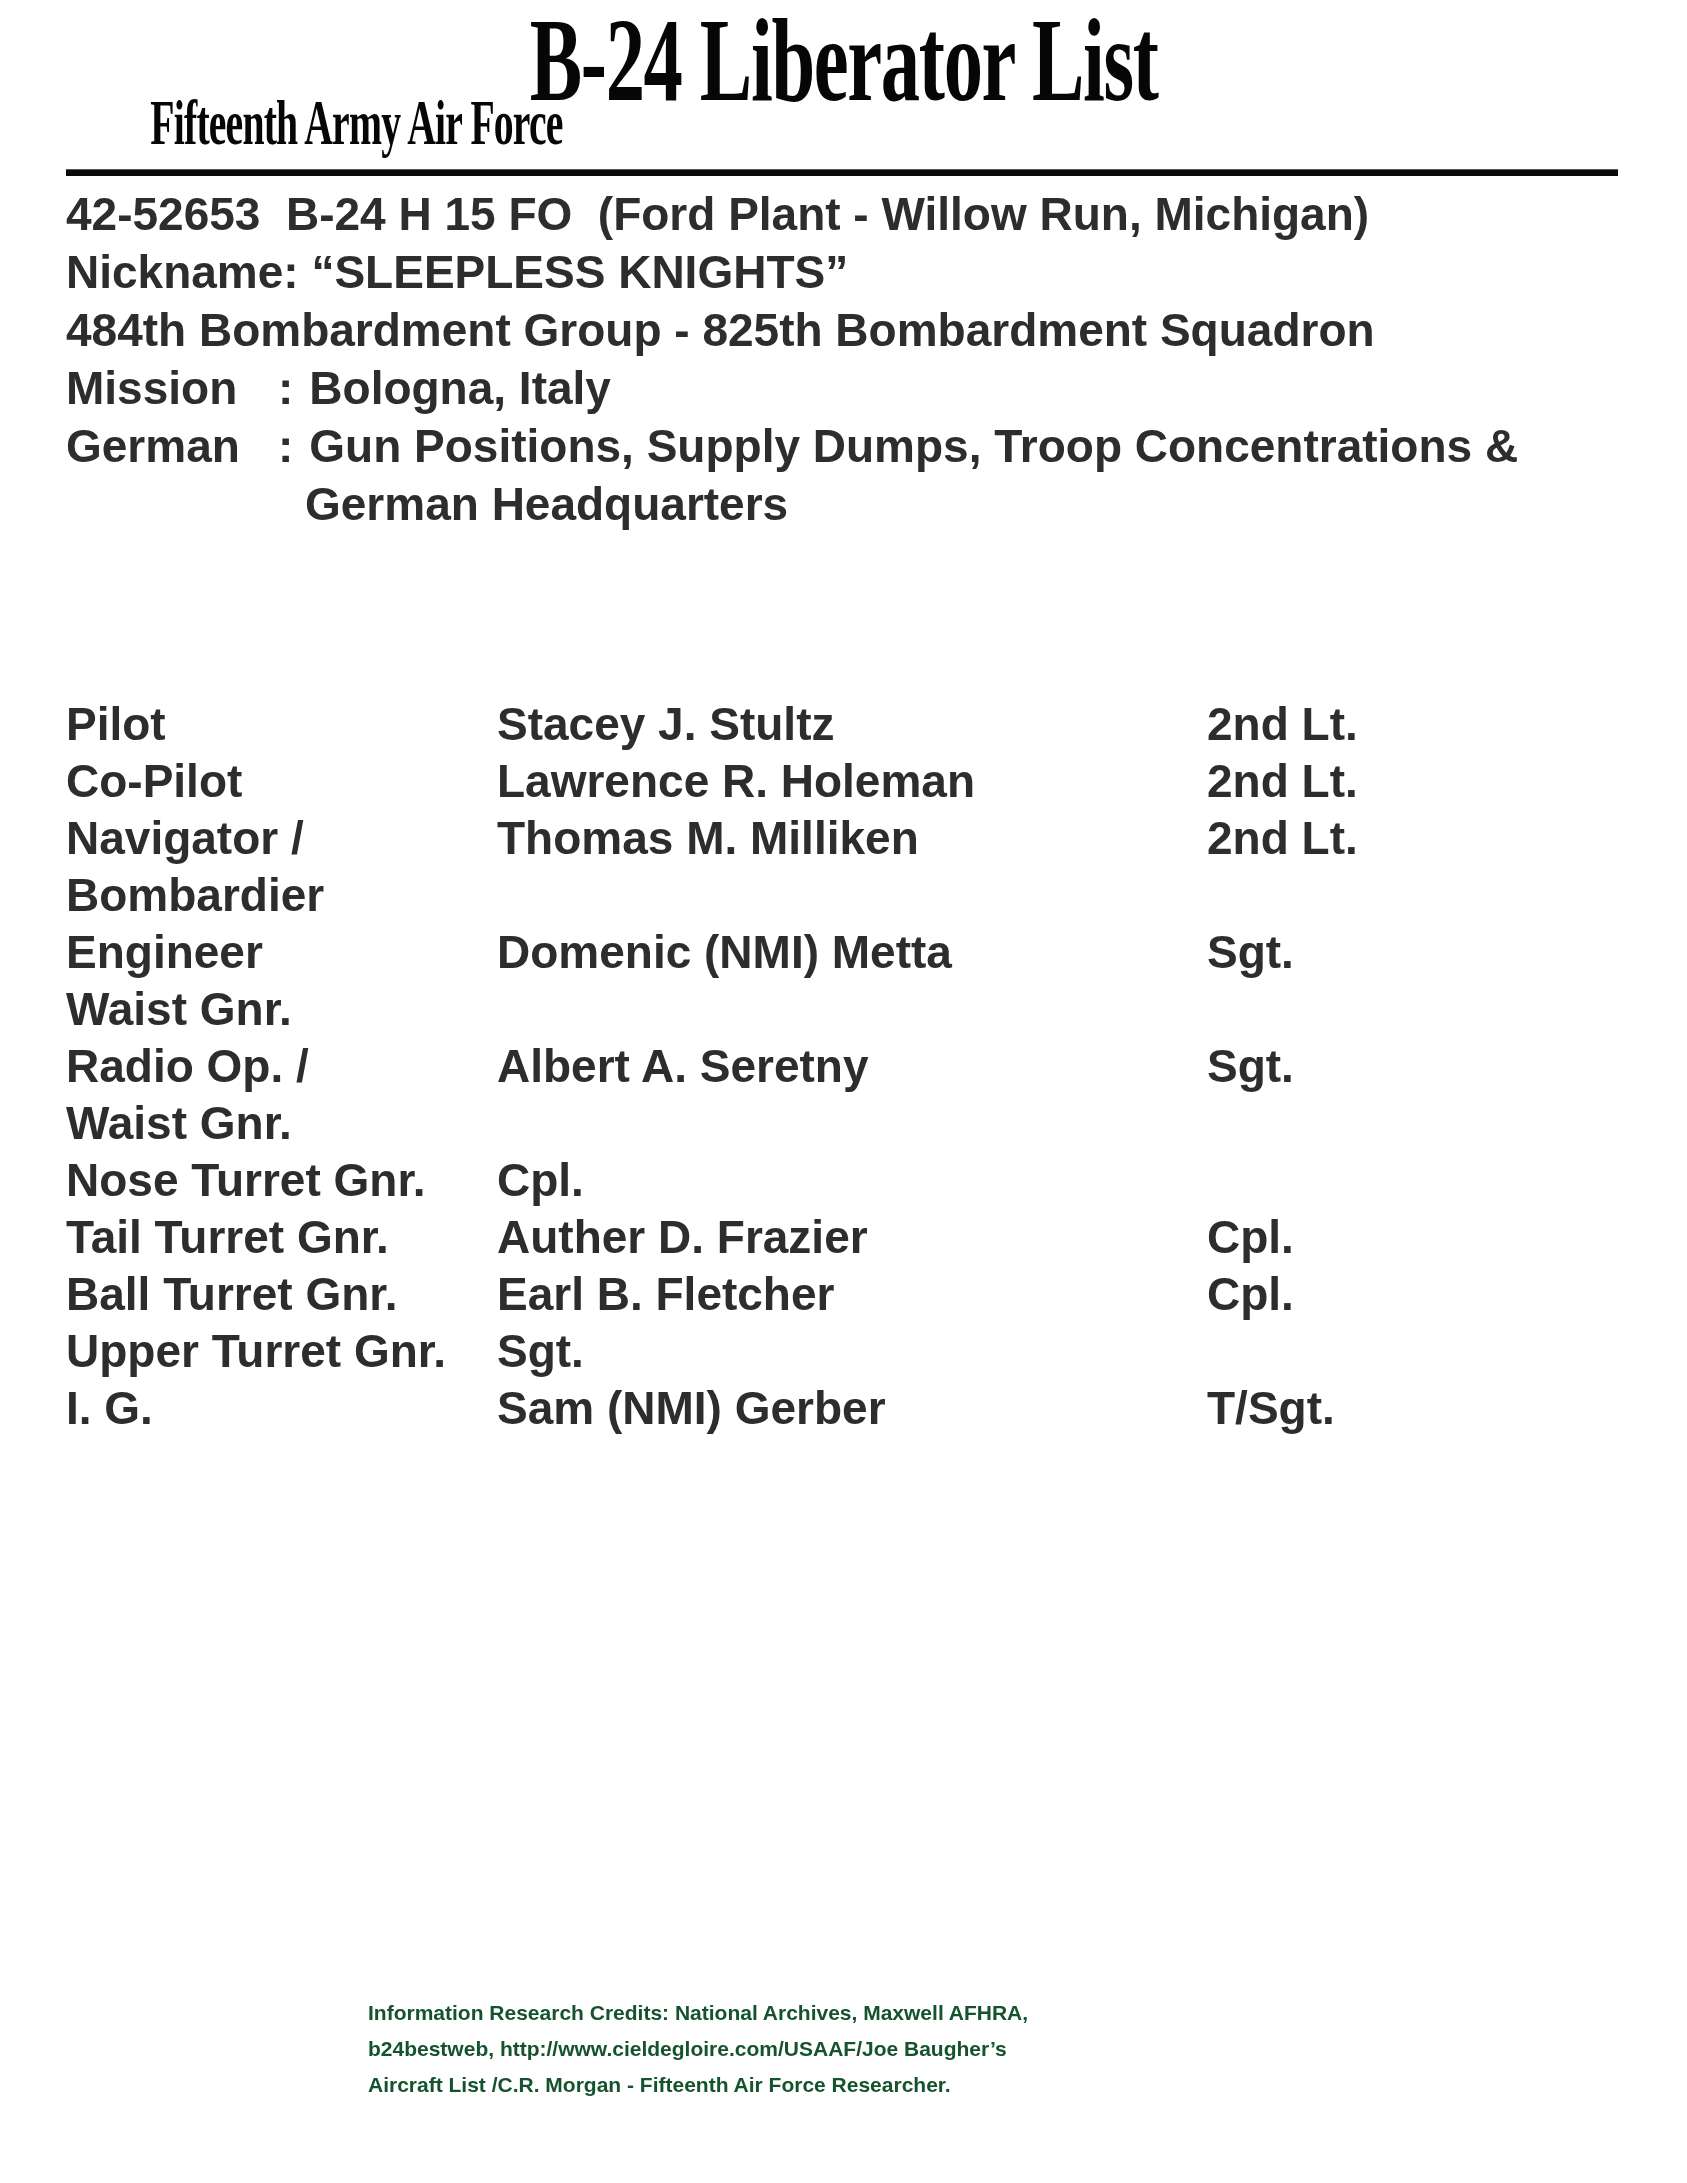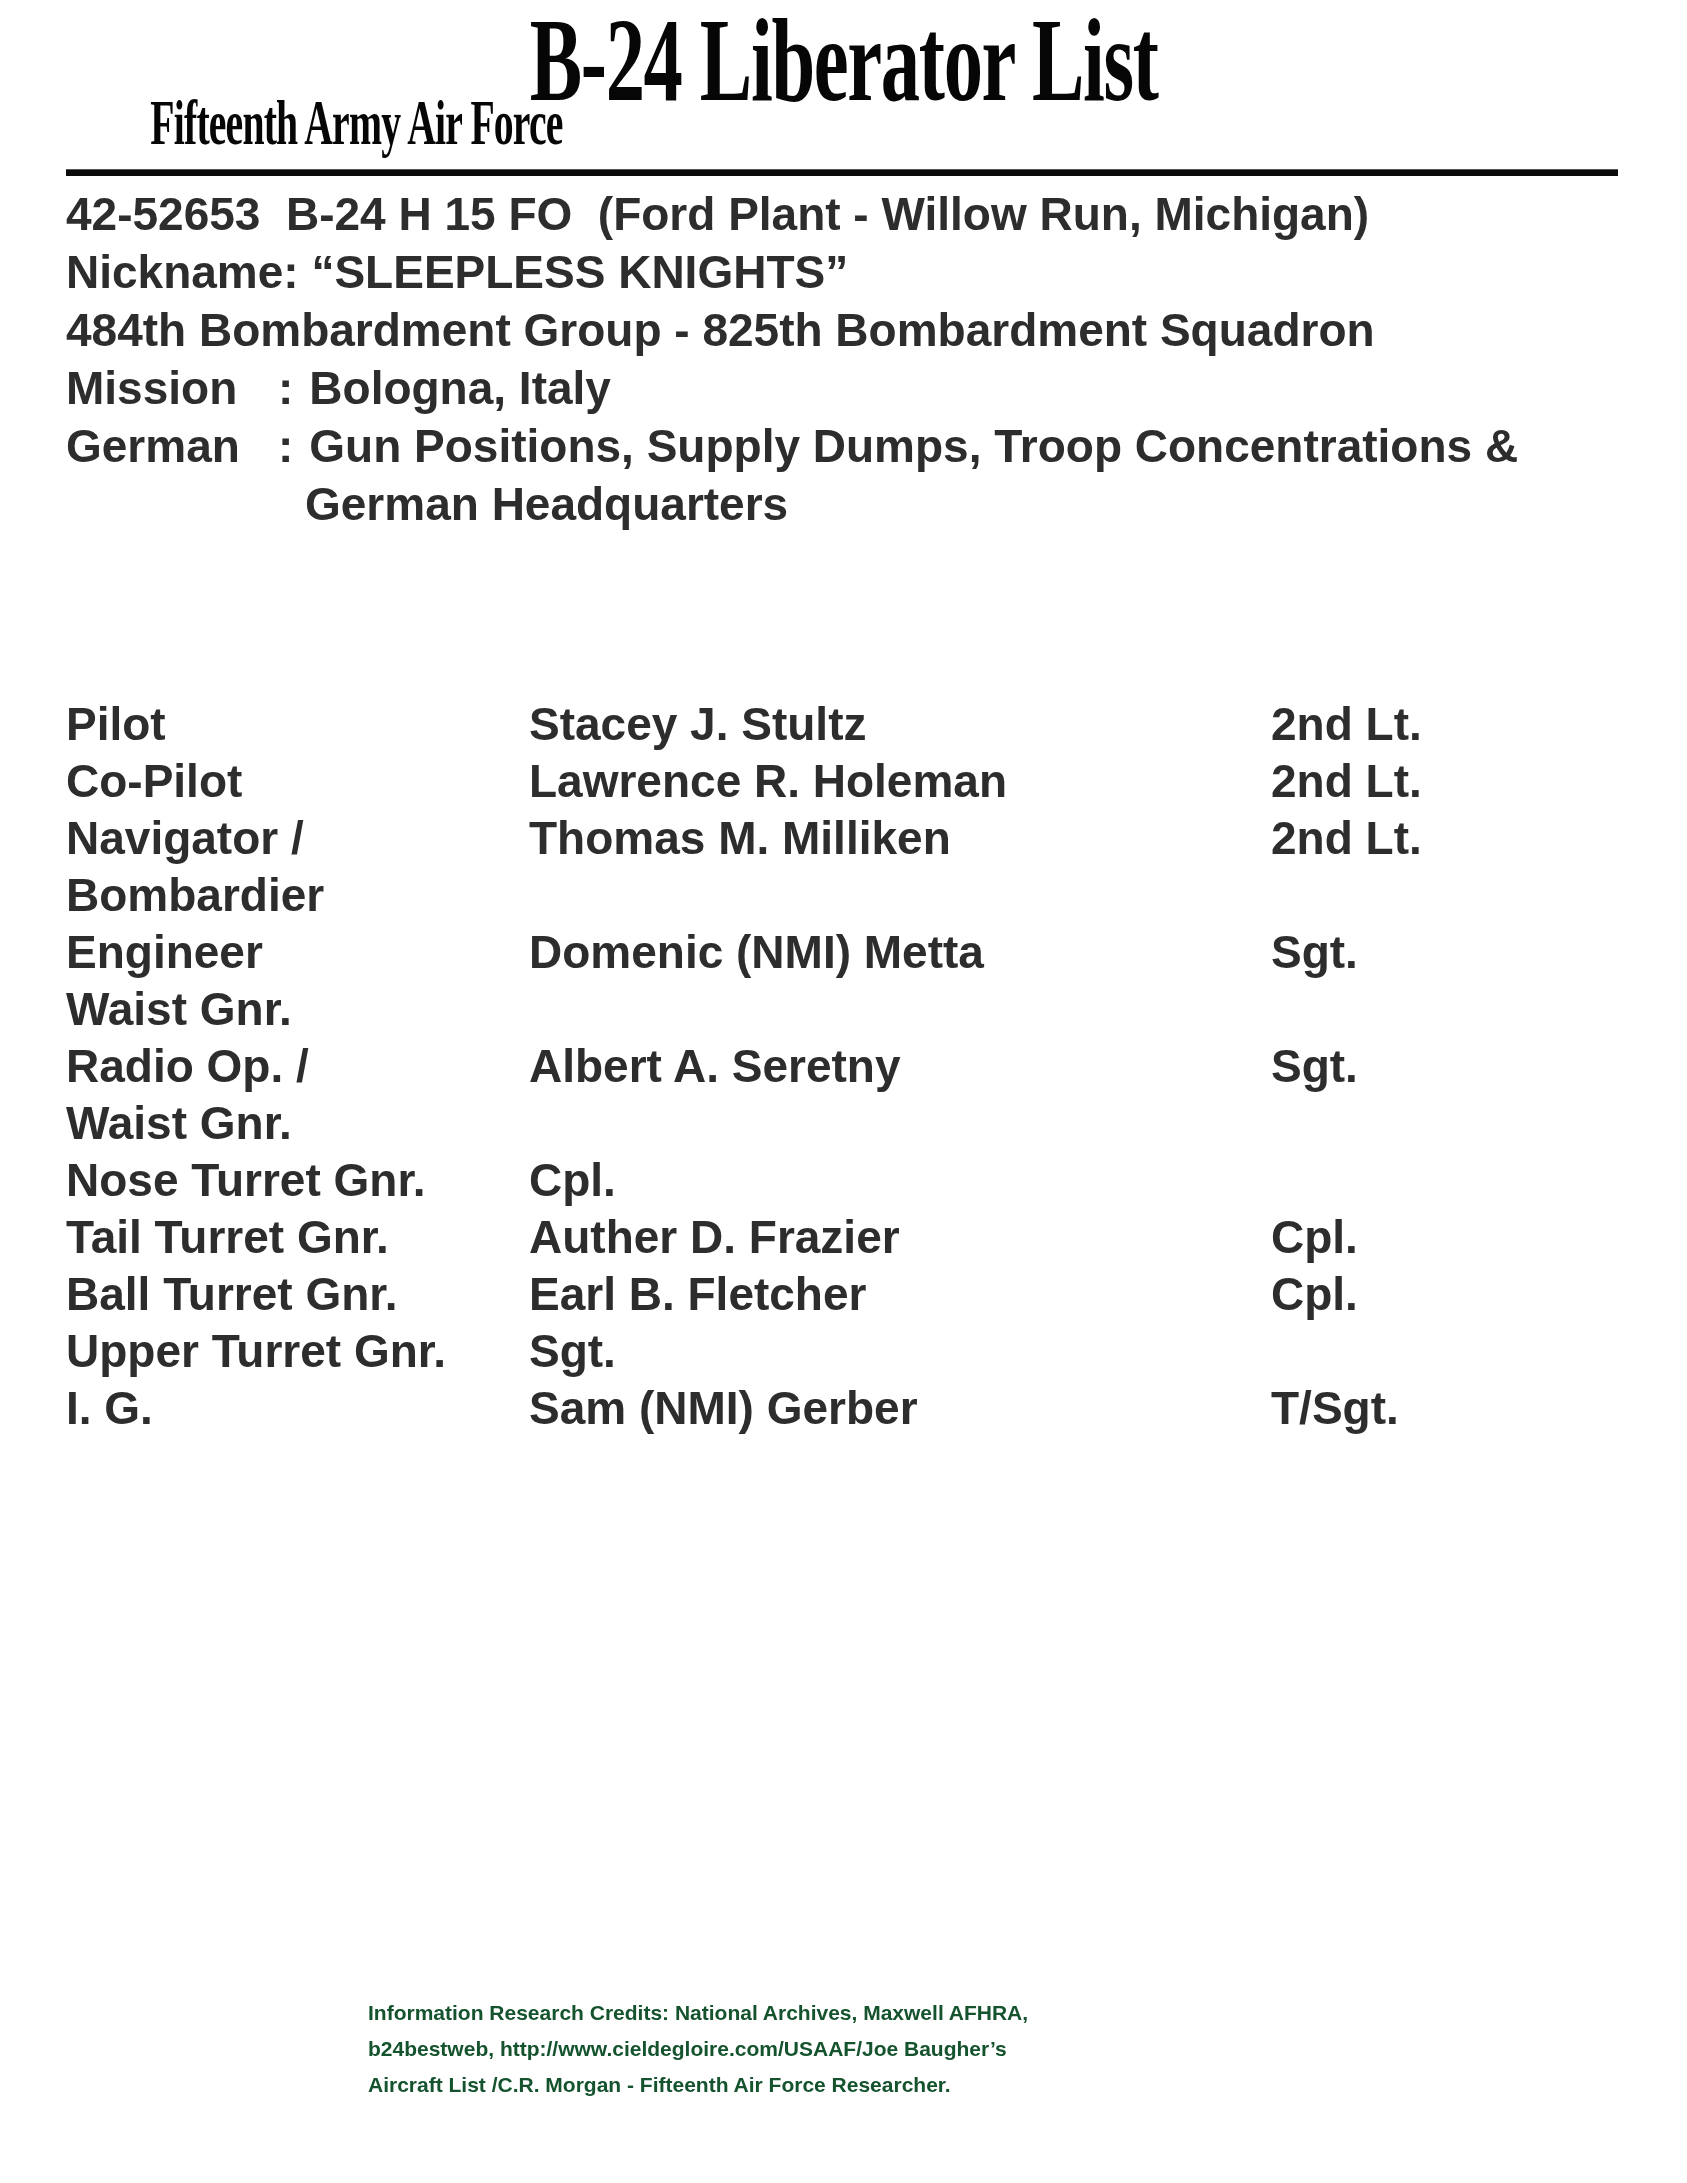"Pilot" .crew-row { gap: 32px -> none }
